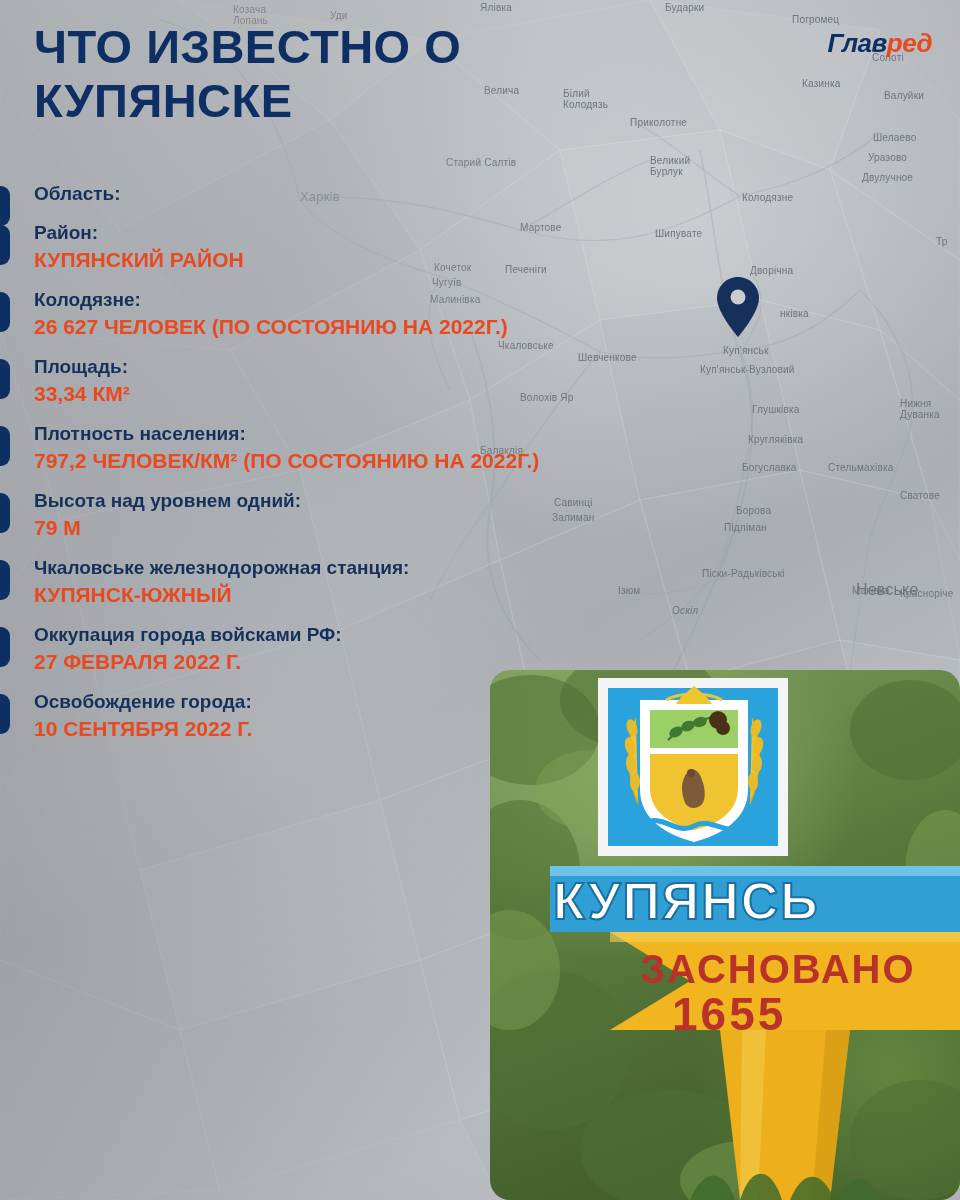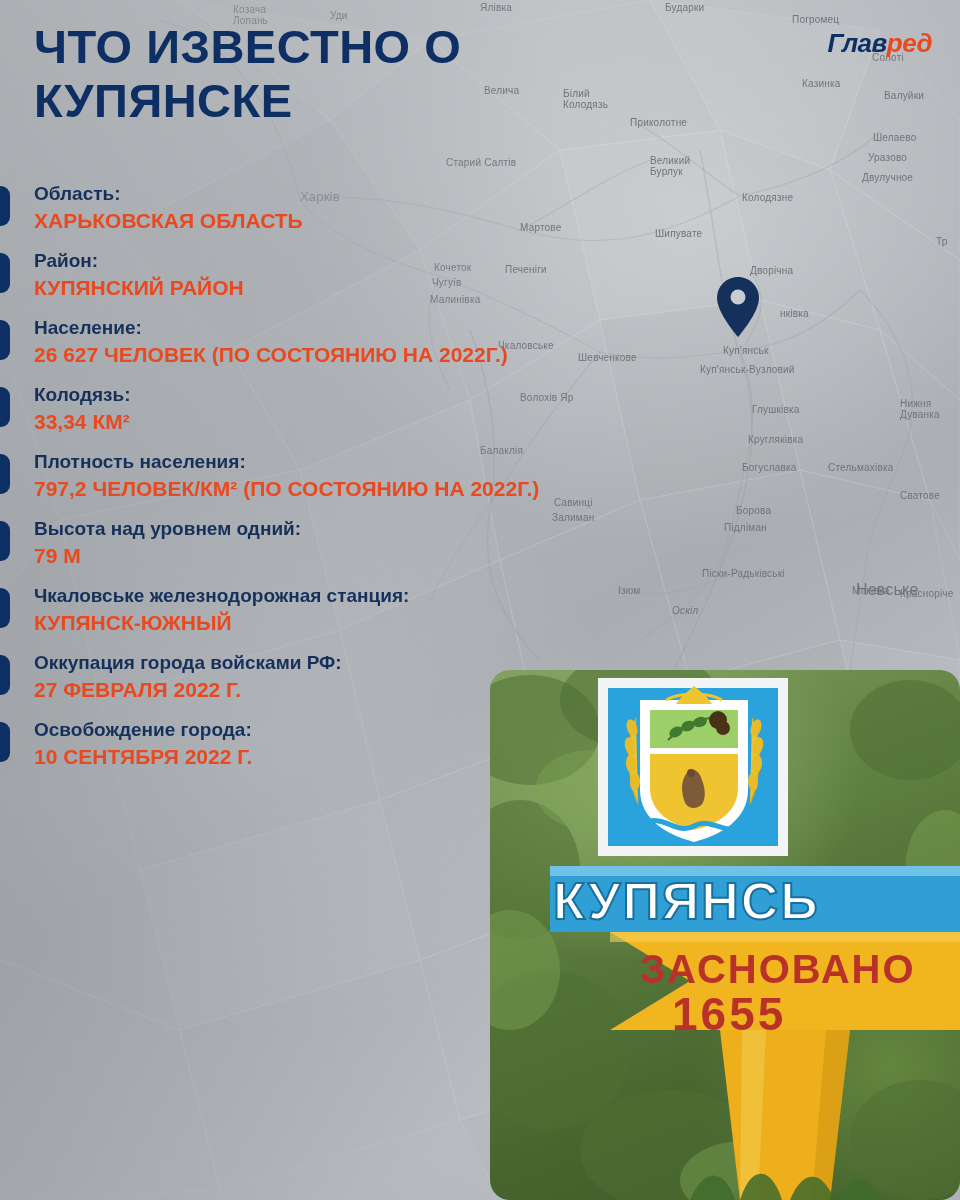"ХАРЬКОВСКАЯ ОБЛАСТЬ" div.value { html: <div>ХАРЬКОВСКАЯ ОБЛАСТЬ</div> -> none }
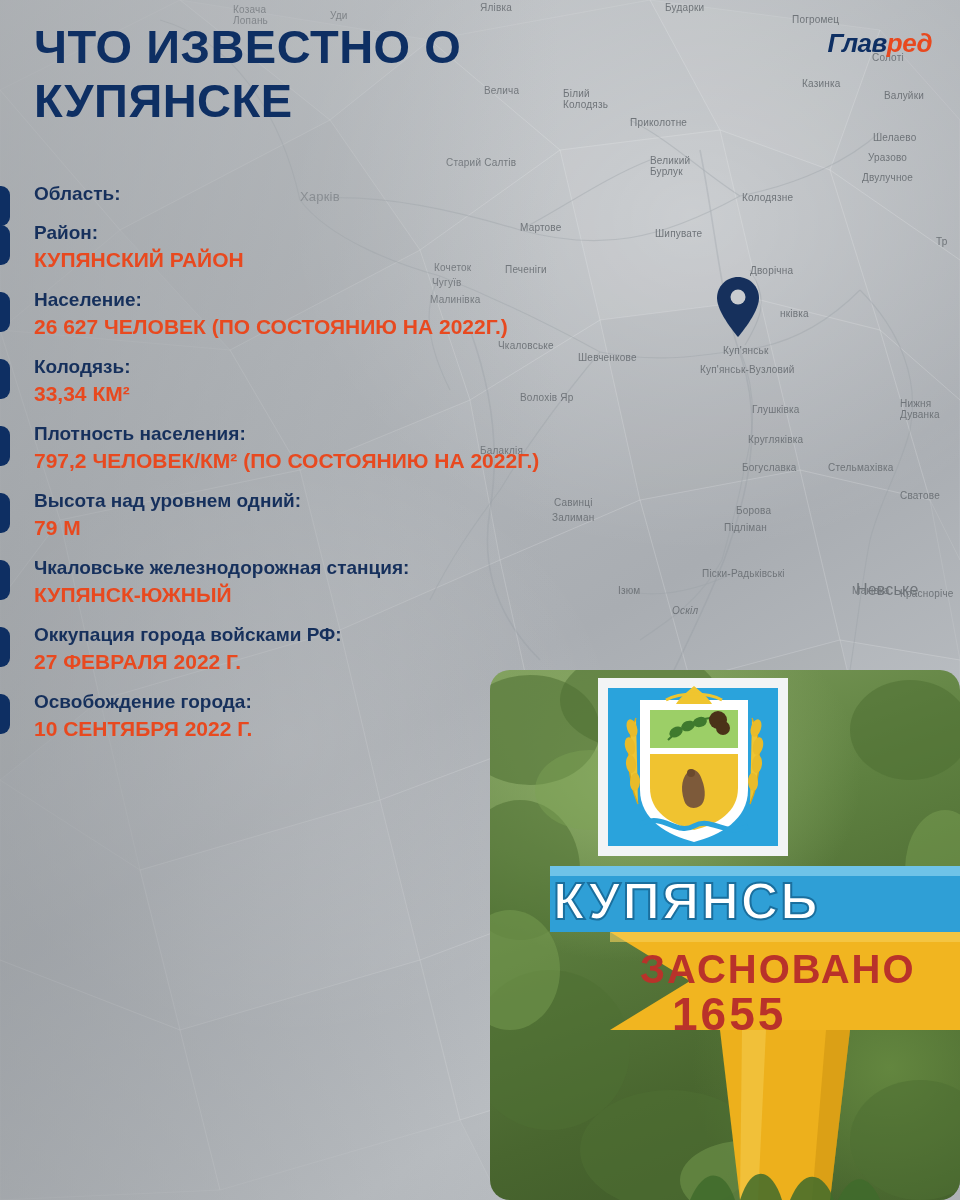"Население:" div.label { text: Население -> Колодязне }
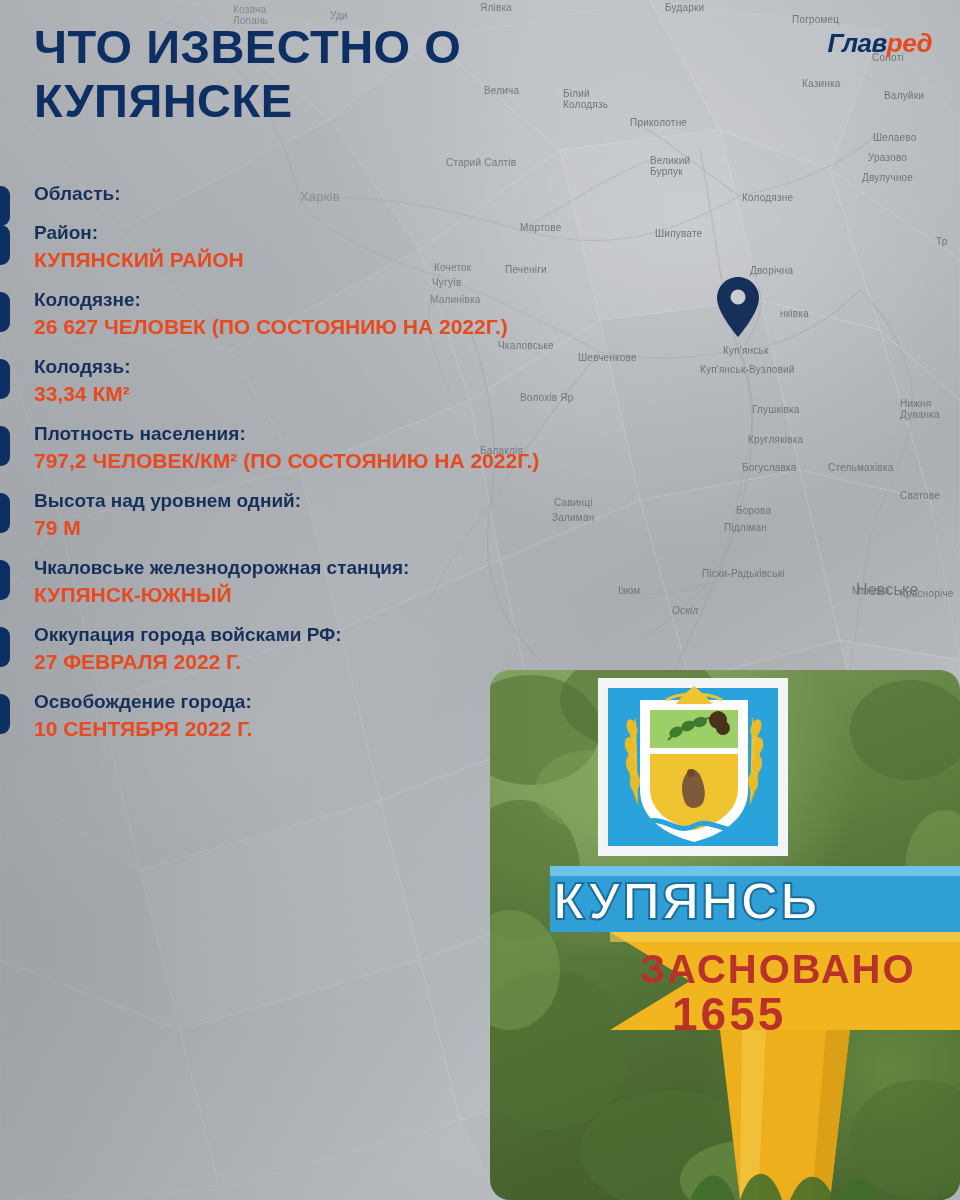"Колодязь:" div.label { text: Колодязь -> Площадь }
